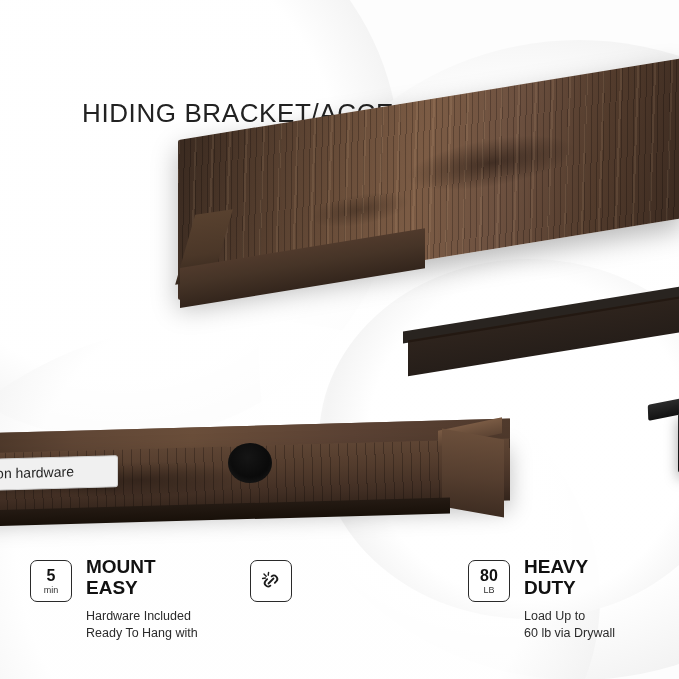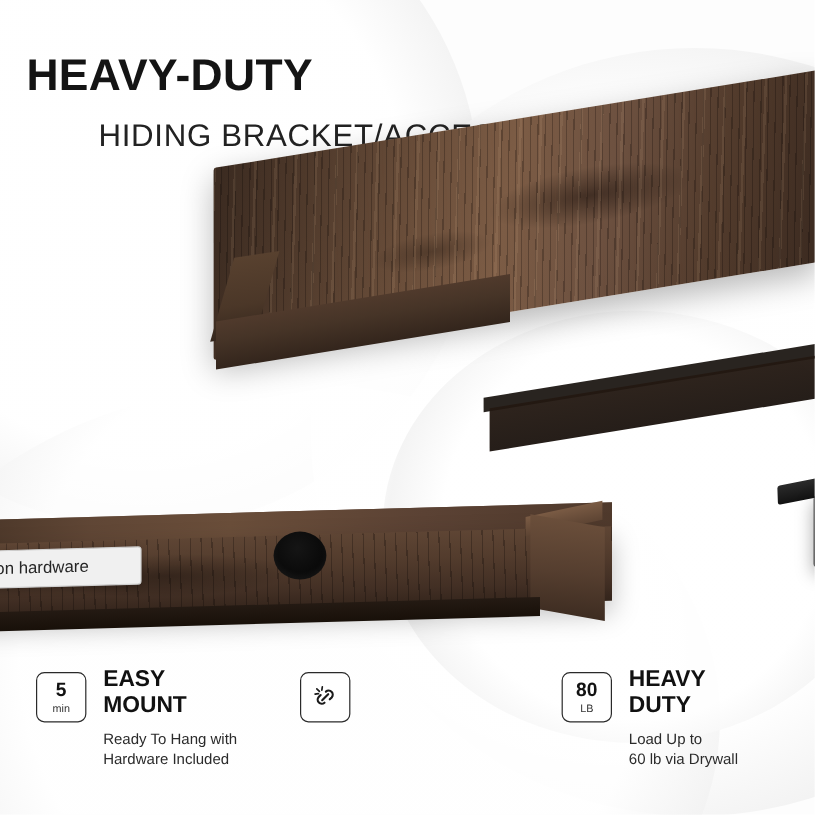"HEAVY-DUTY" div.title { html: <div>HEAVY-DUTY</div> -> none }
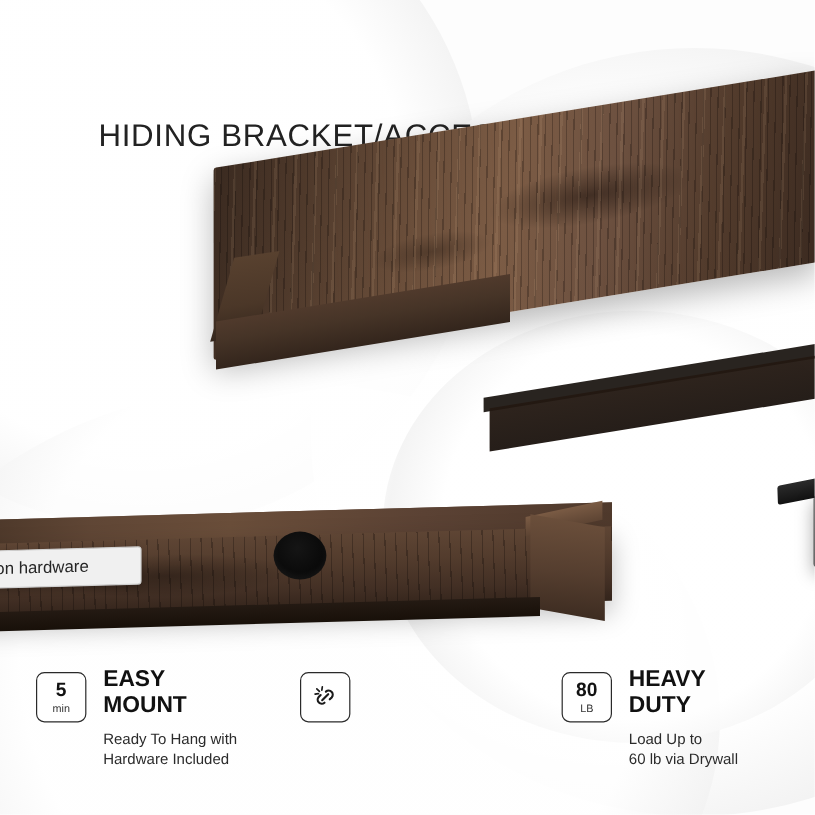"EASY" div { order: before "MOUNT" -> after "MOUNT" }
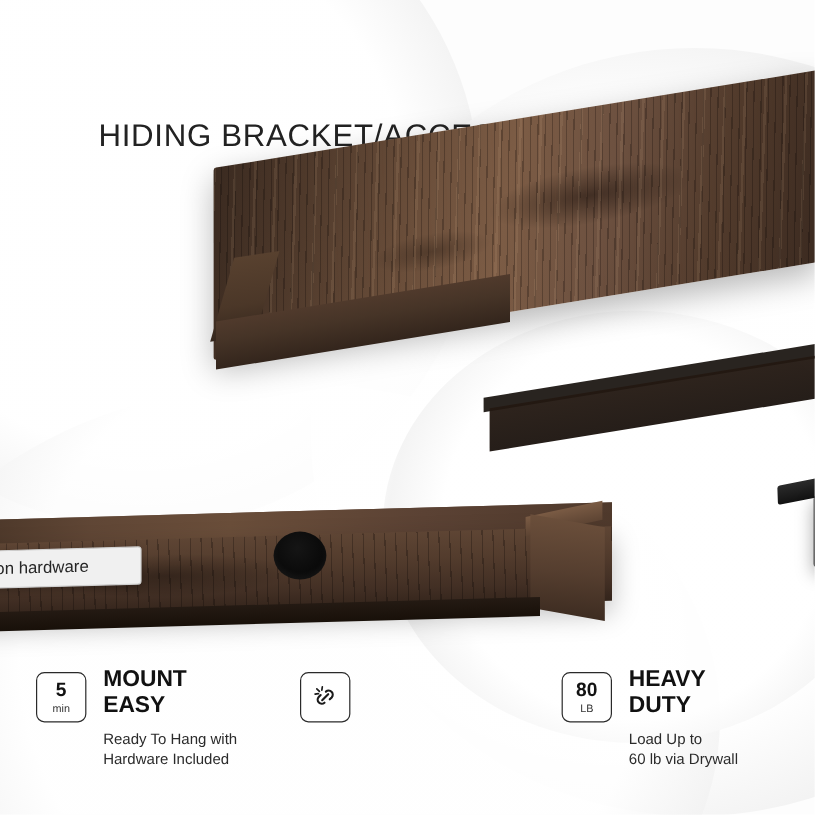"Ready To Hang with" div { order: before "Hardware Included" -> after "Hardware Included" }
